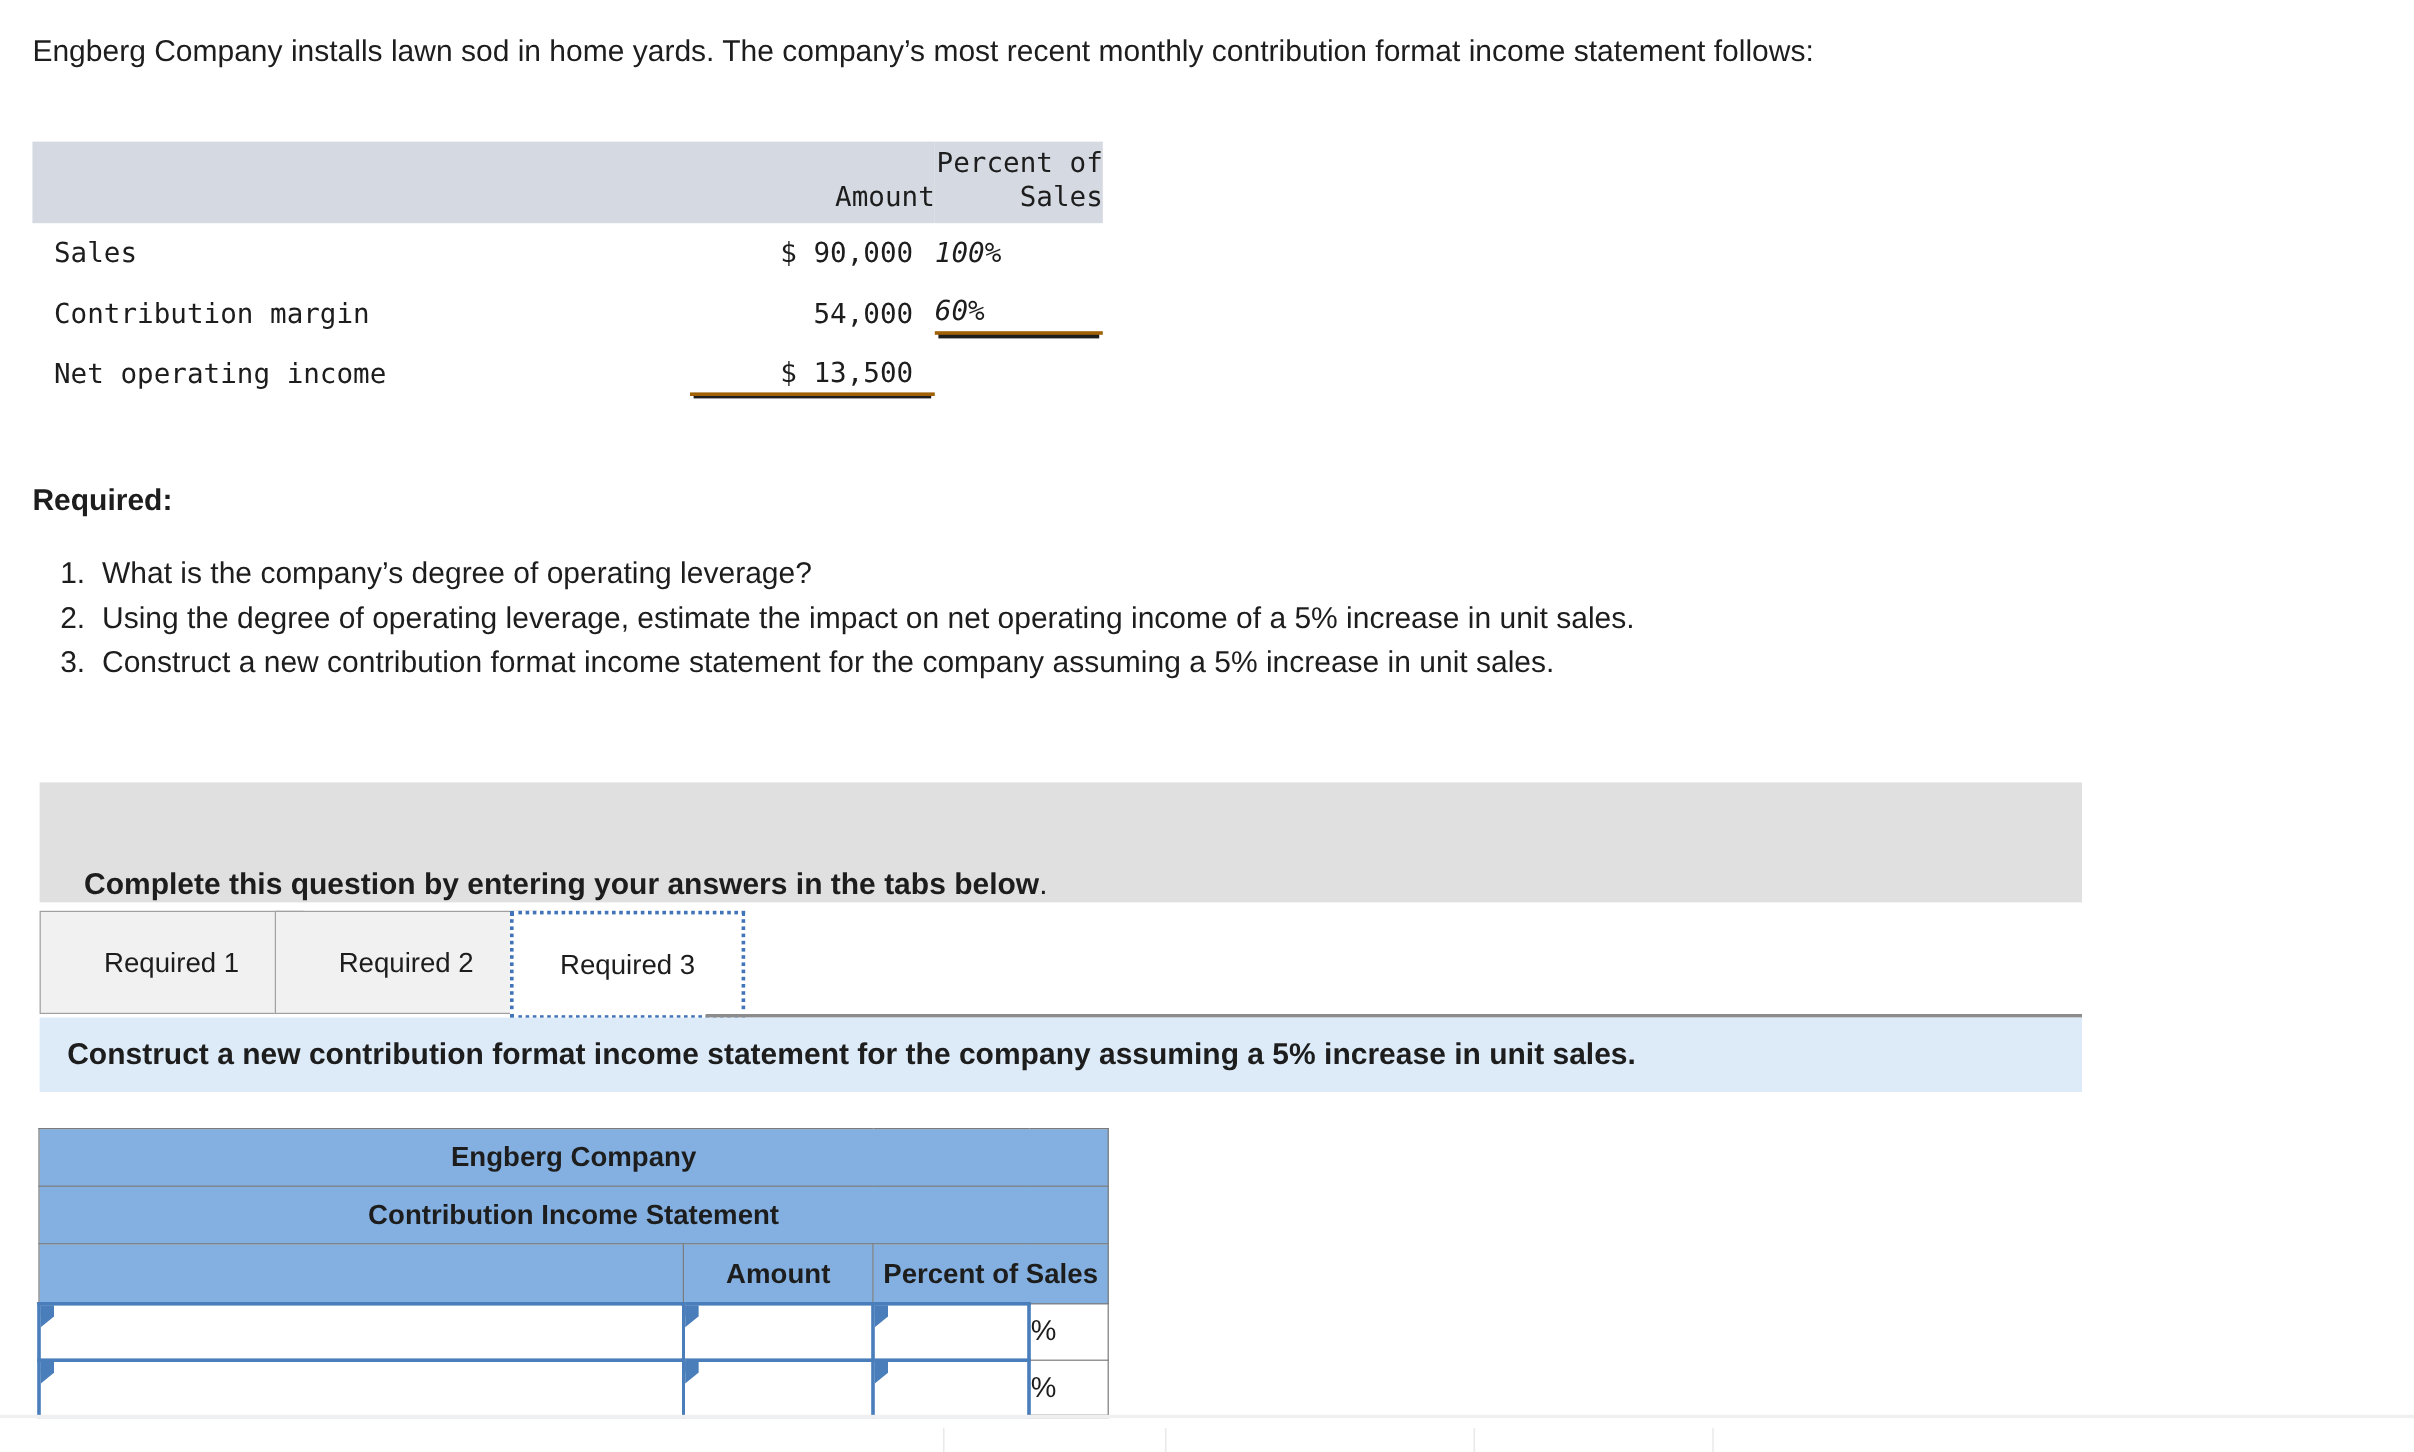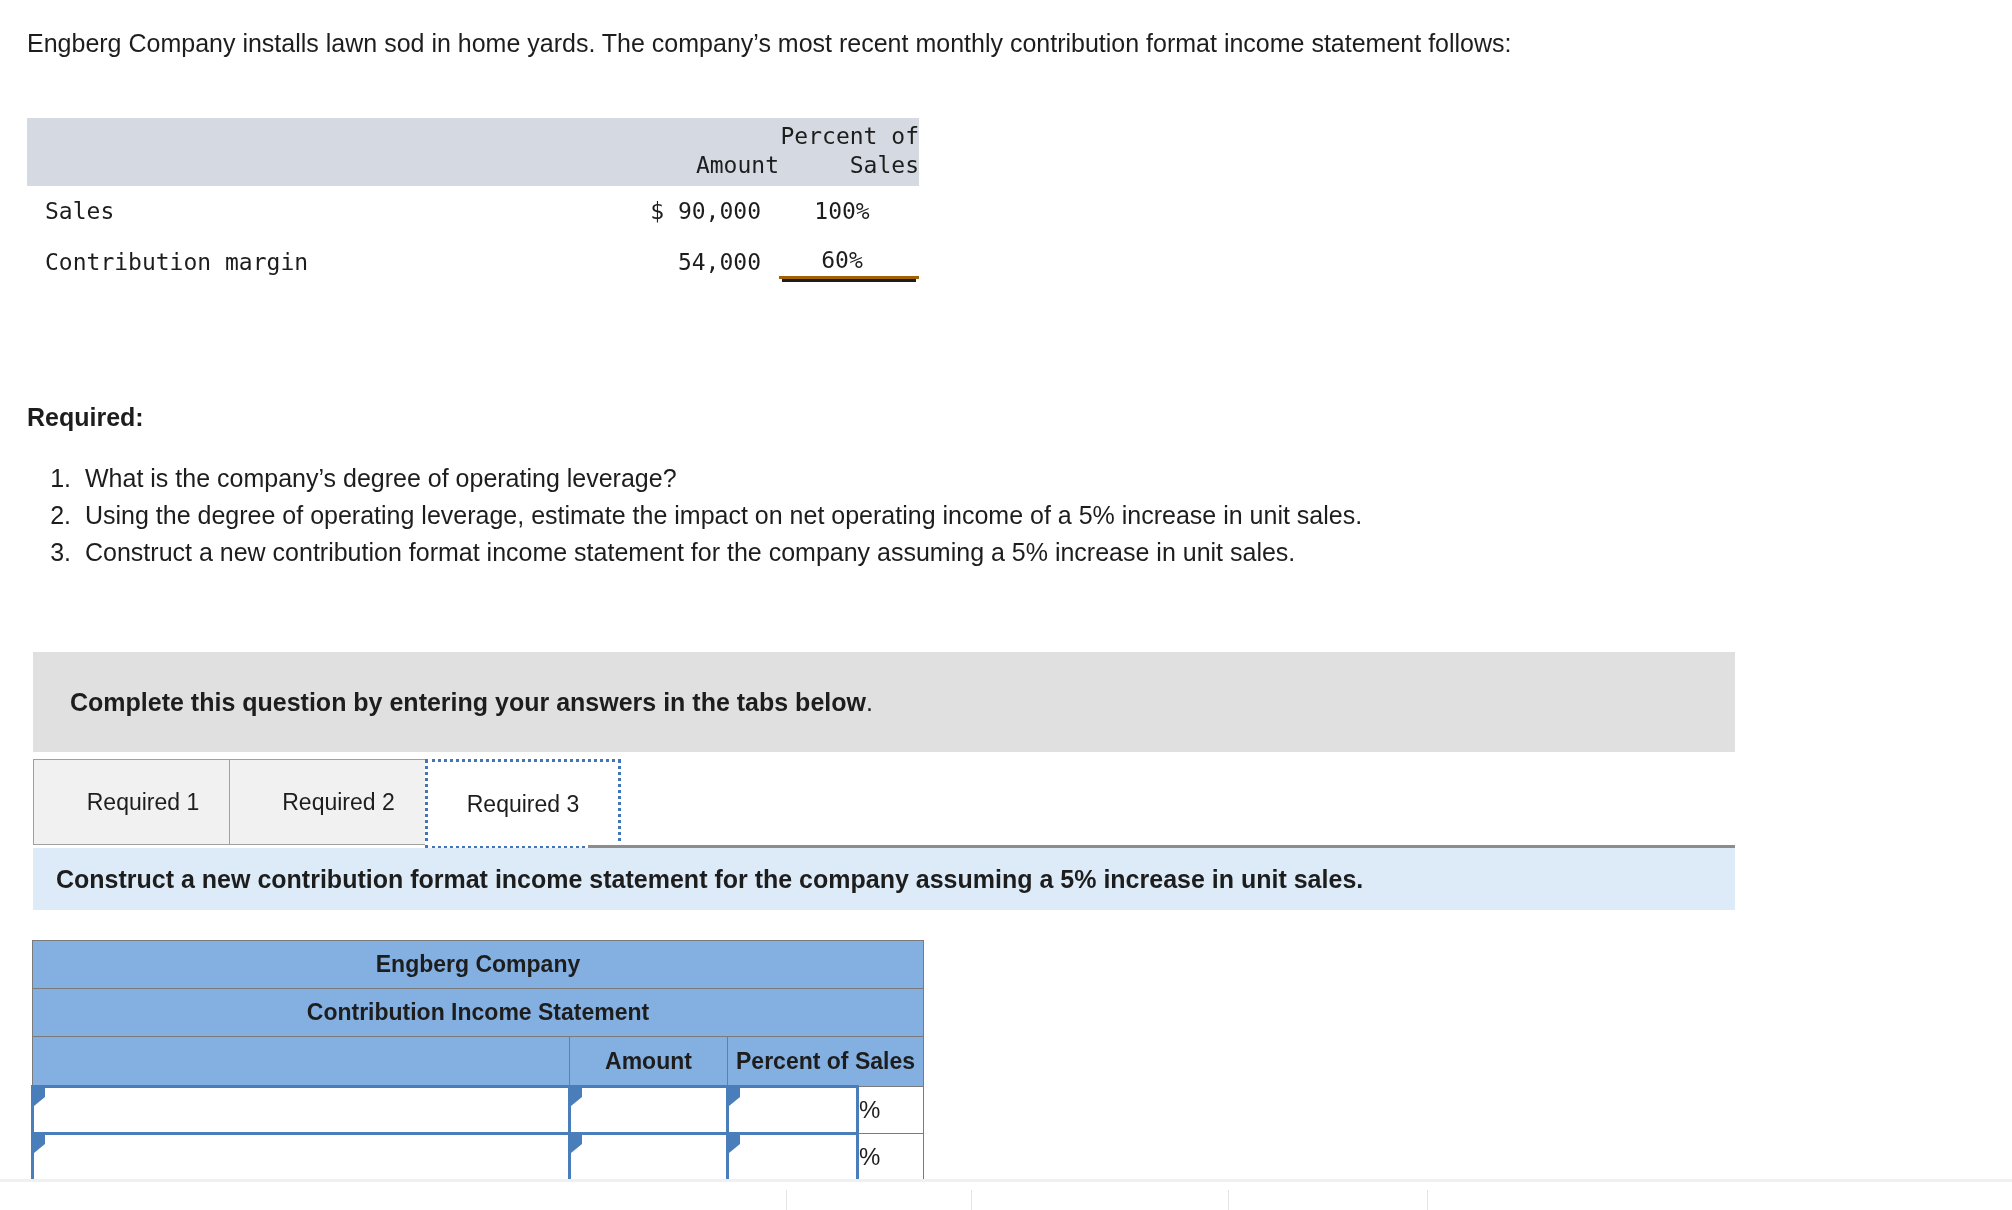"100%" .gt-row td.gt-pct { font-style: none -> italic; text-align: center -> left }
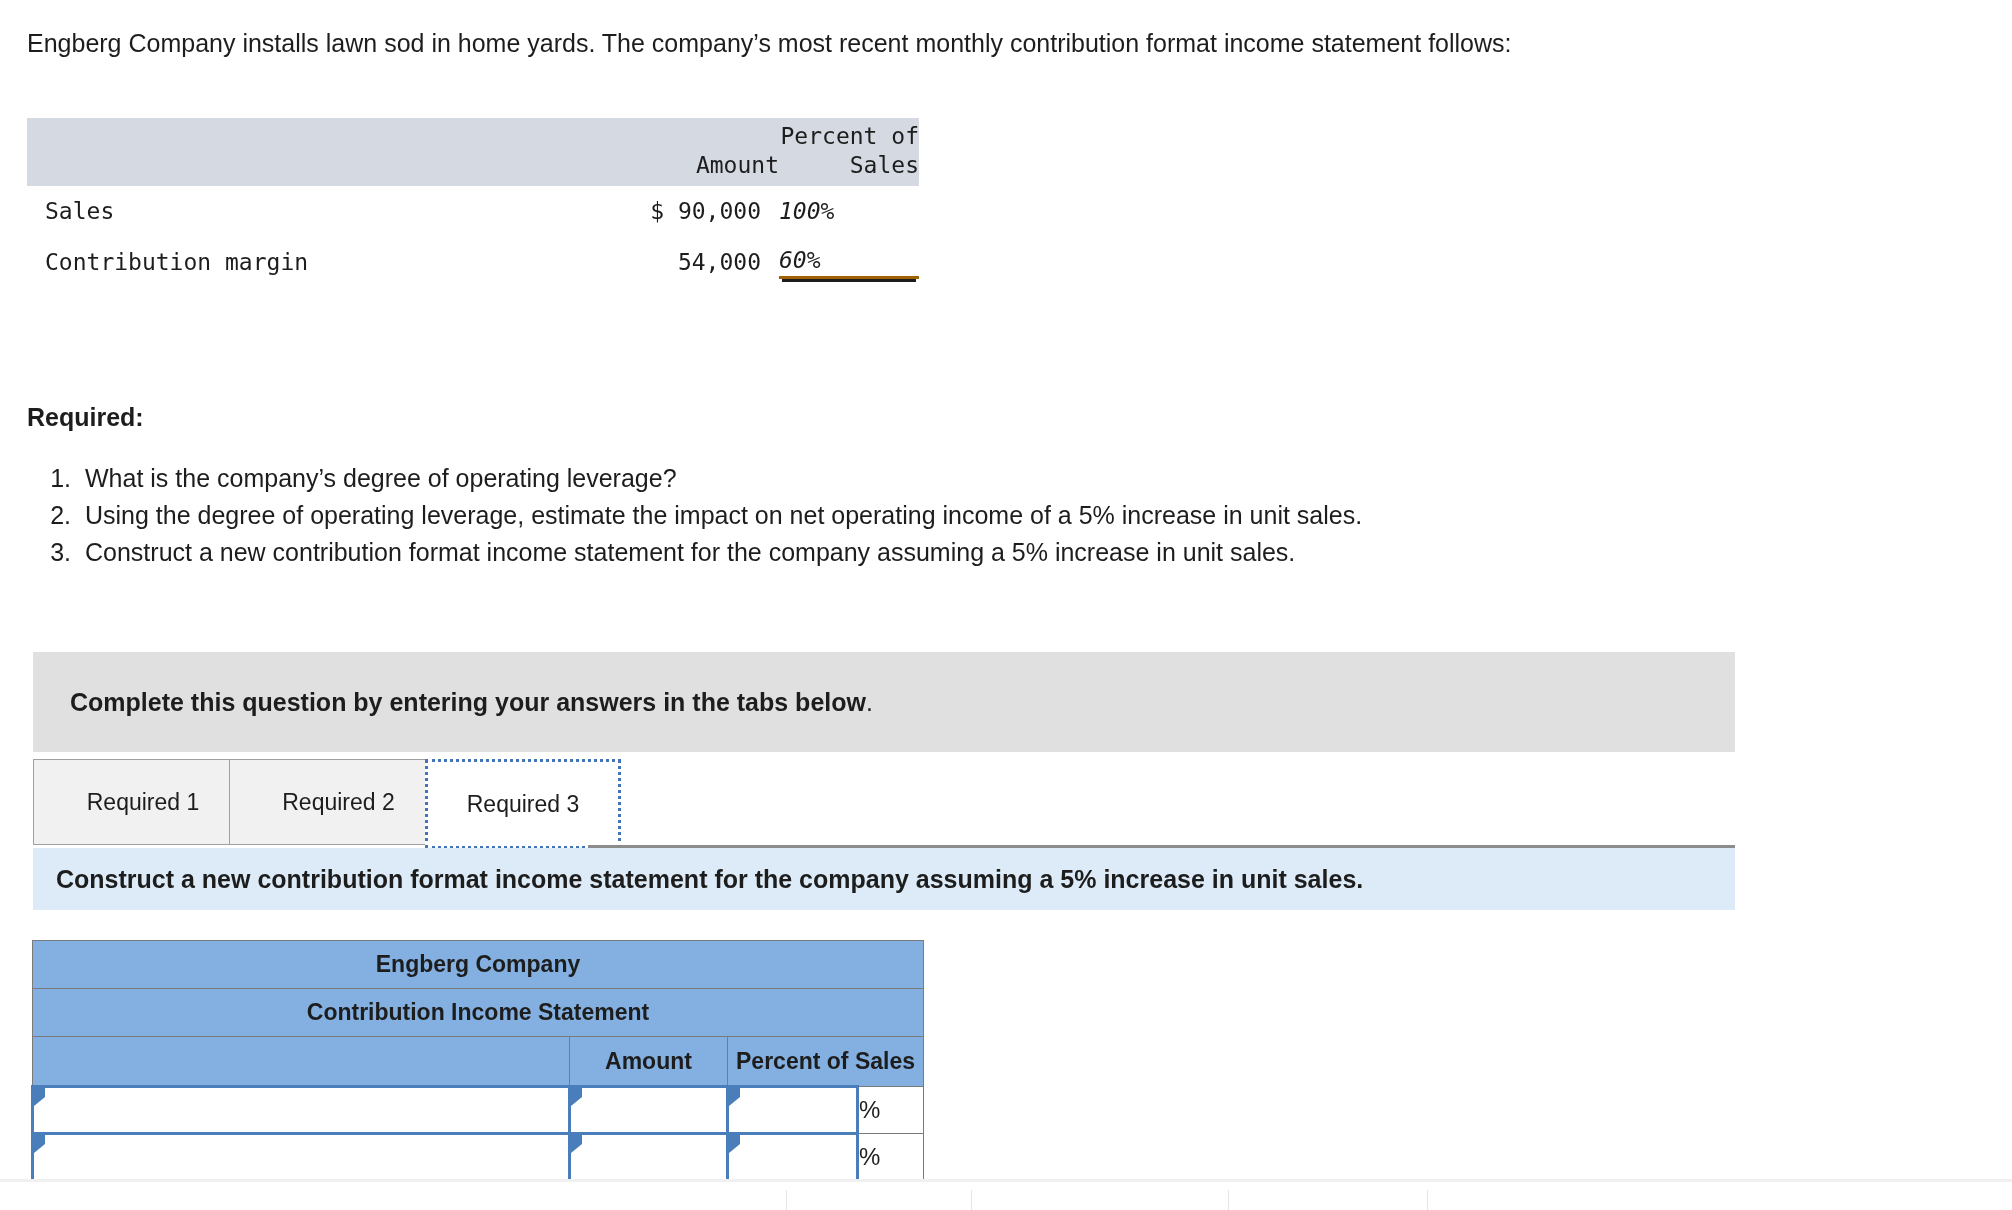"Net operating income" tr.gt-row { html: none -> <tr> <td>Net operating income</td> <td>$ 13,500</td> <td></td> </tr> }
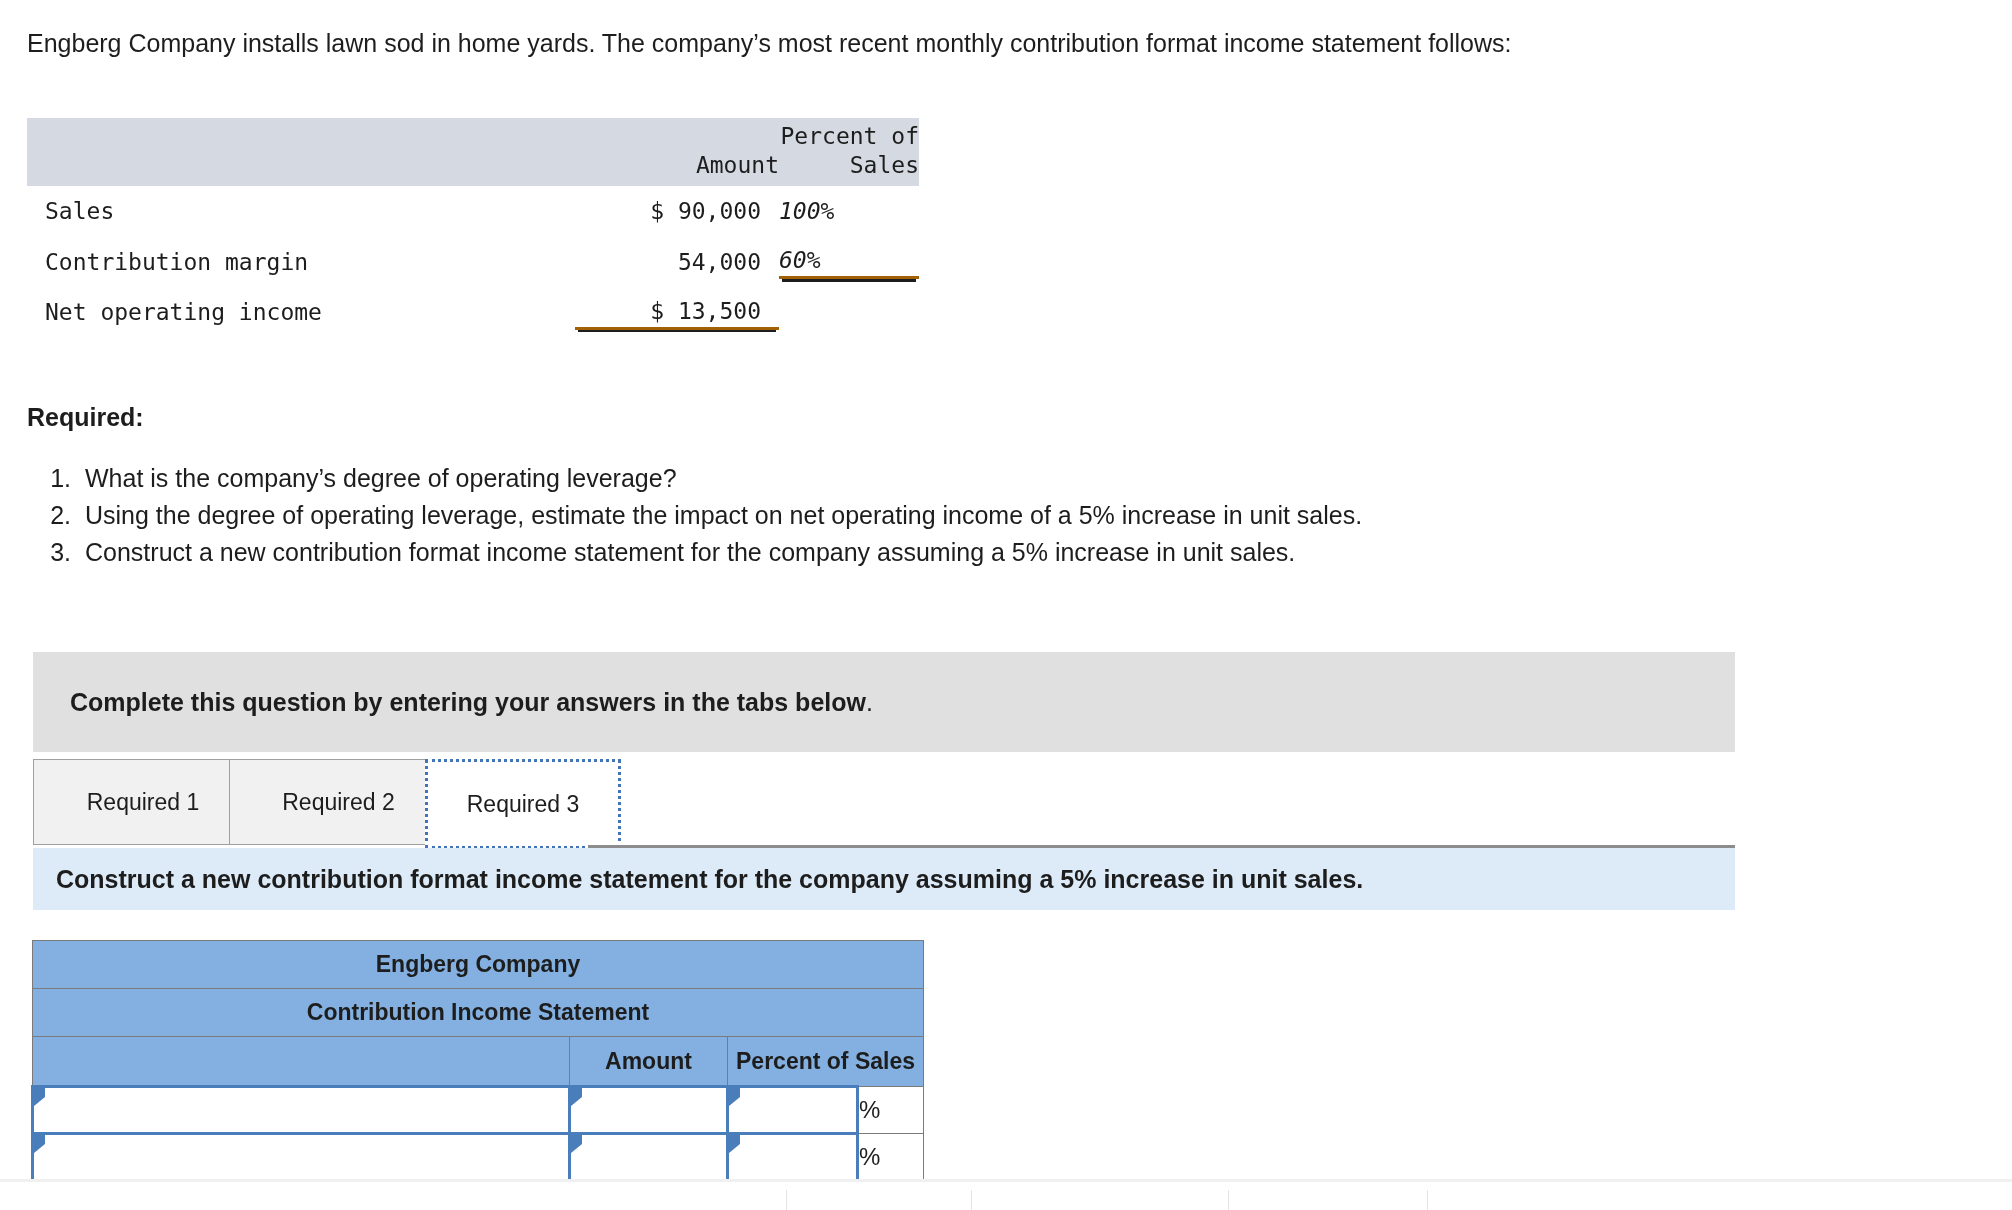"Complete this question by entering" .instr-banner { align-items: center -> flex-end }
